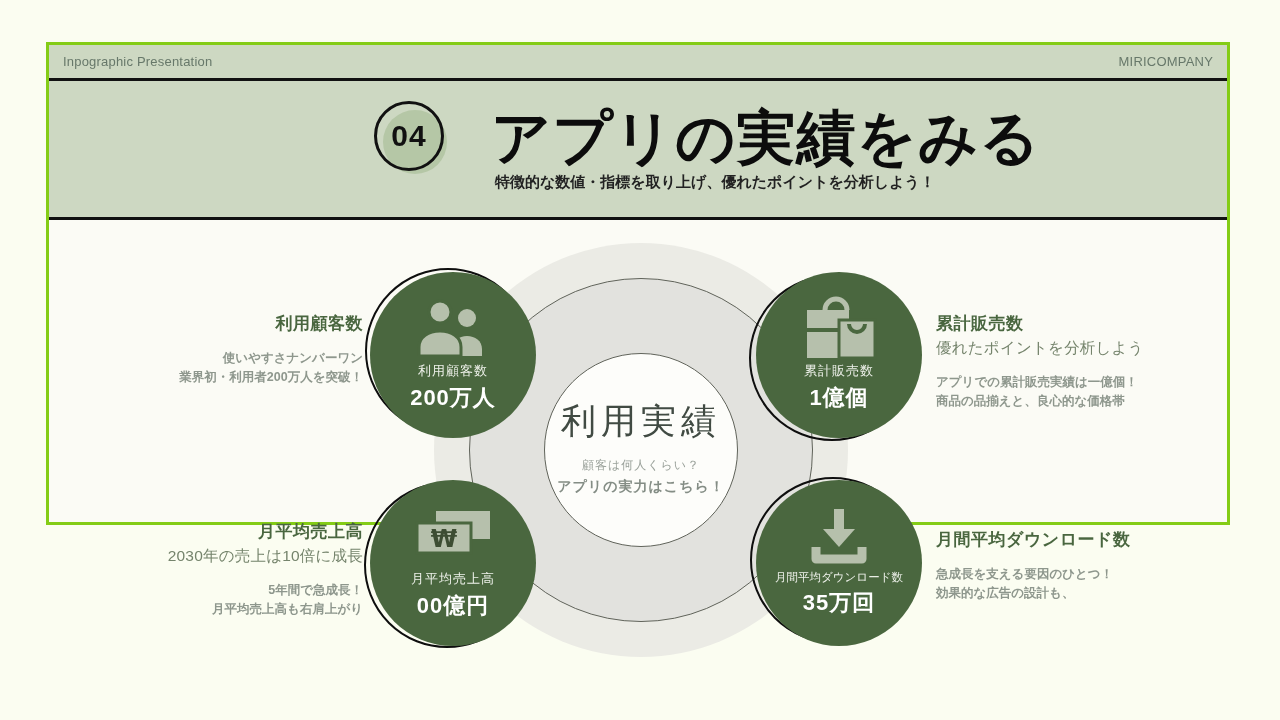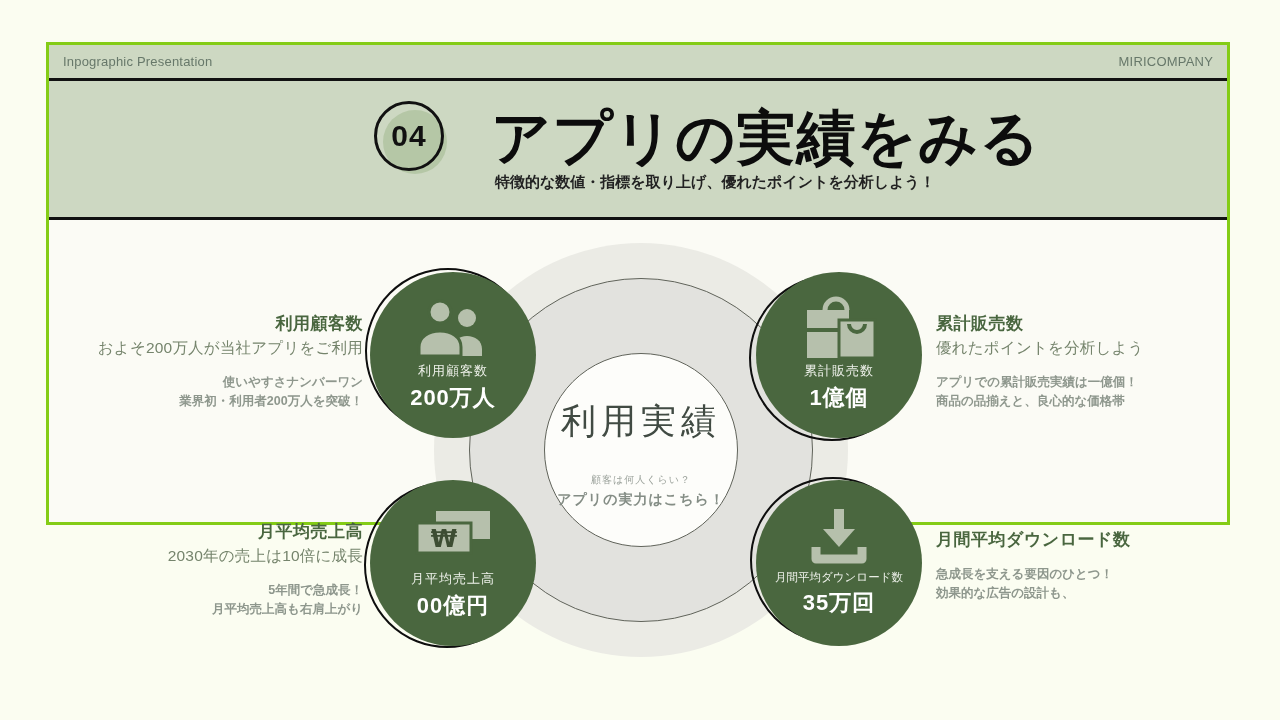"およそ200万人が当社アプリをご利用" div.tb-sub { html: <div>およそ200万人が当社アプリをご利用</div> -> none }
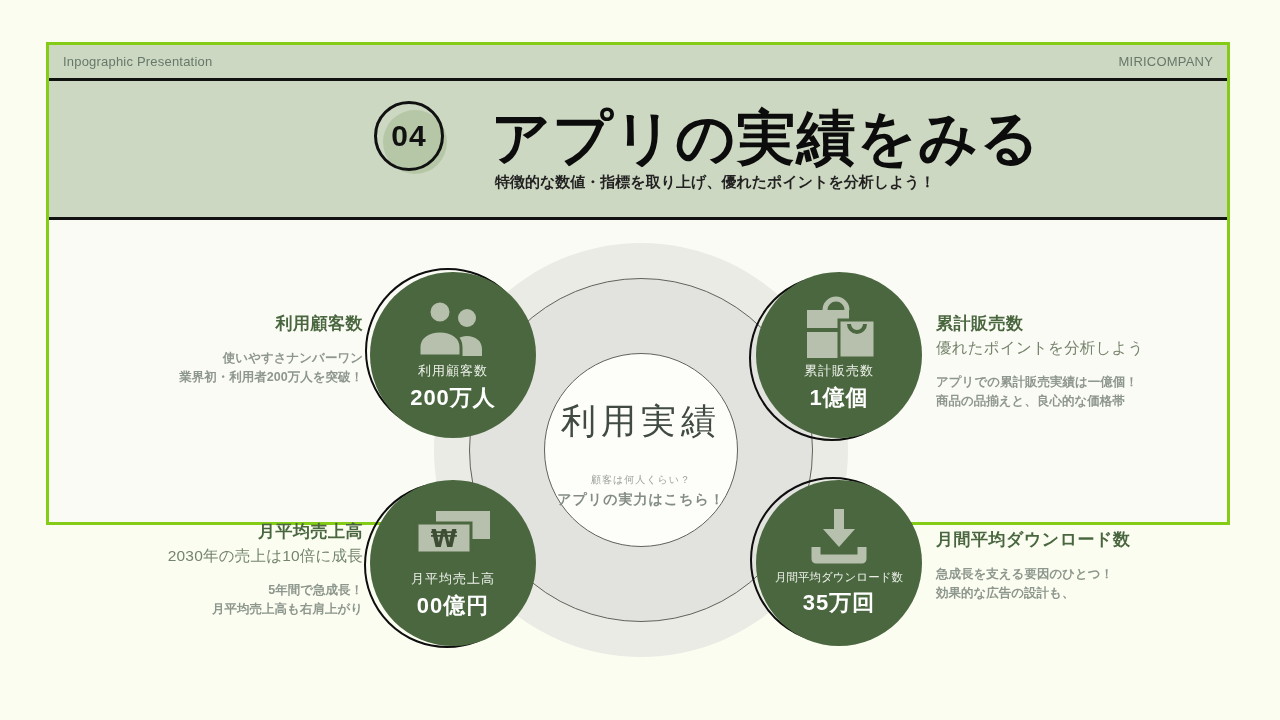"顧客は何人くらい？" .center-line1 { font-size: 10px -> 12px; margin-top: 28px -> 12px }
